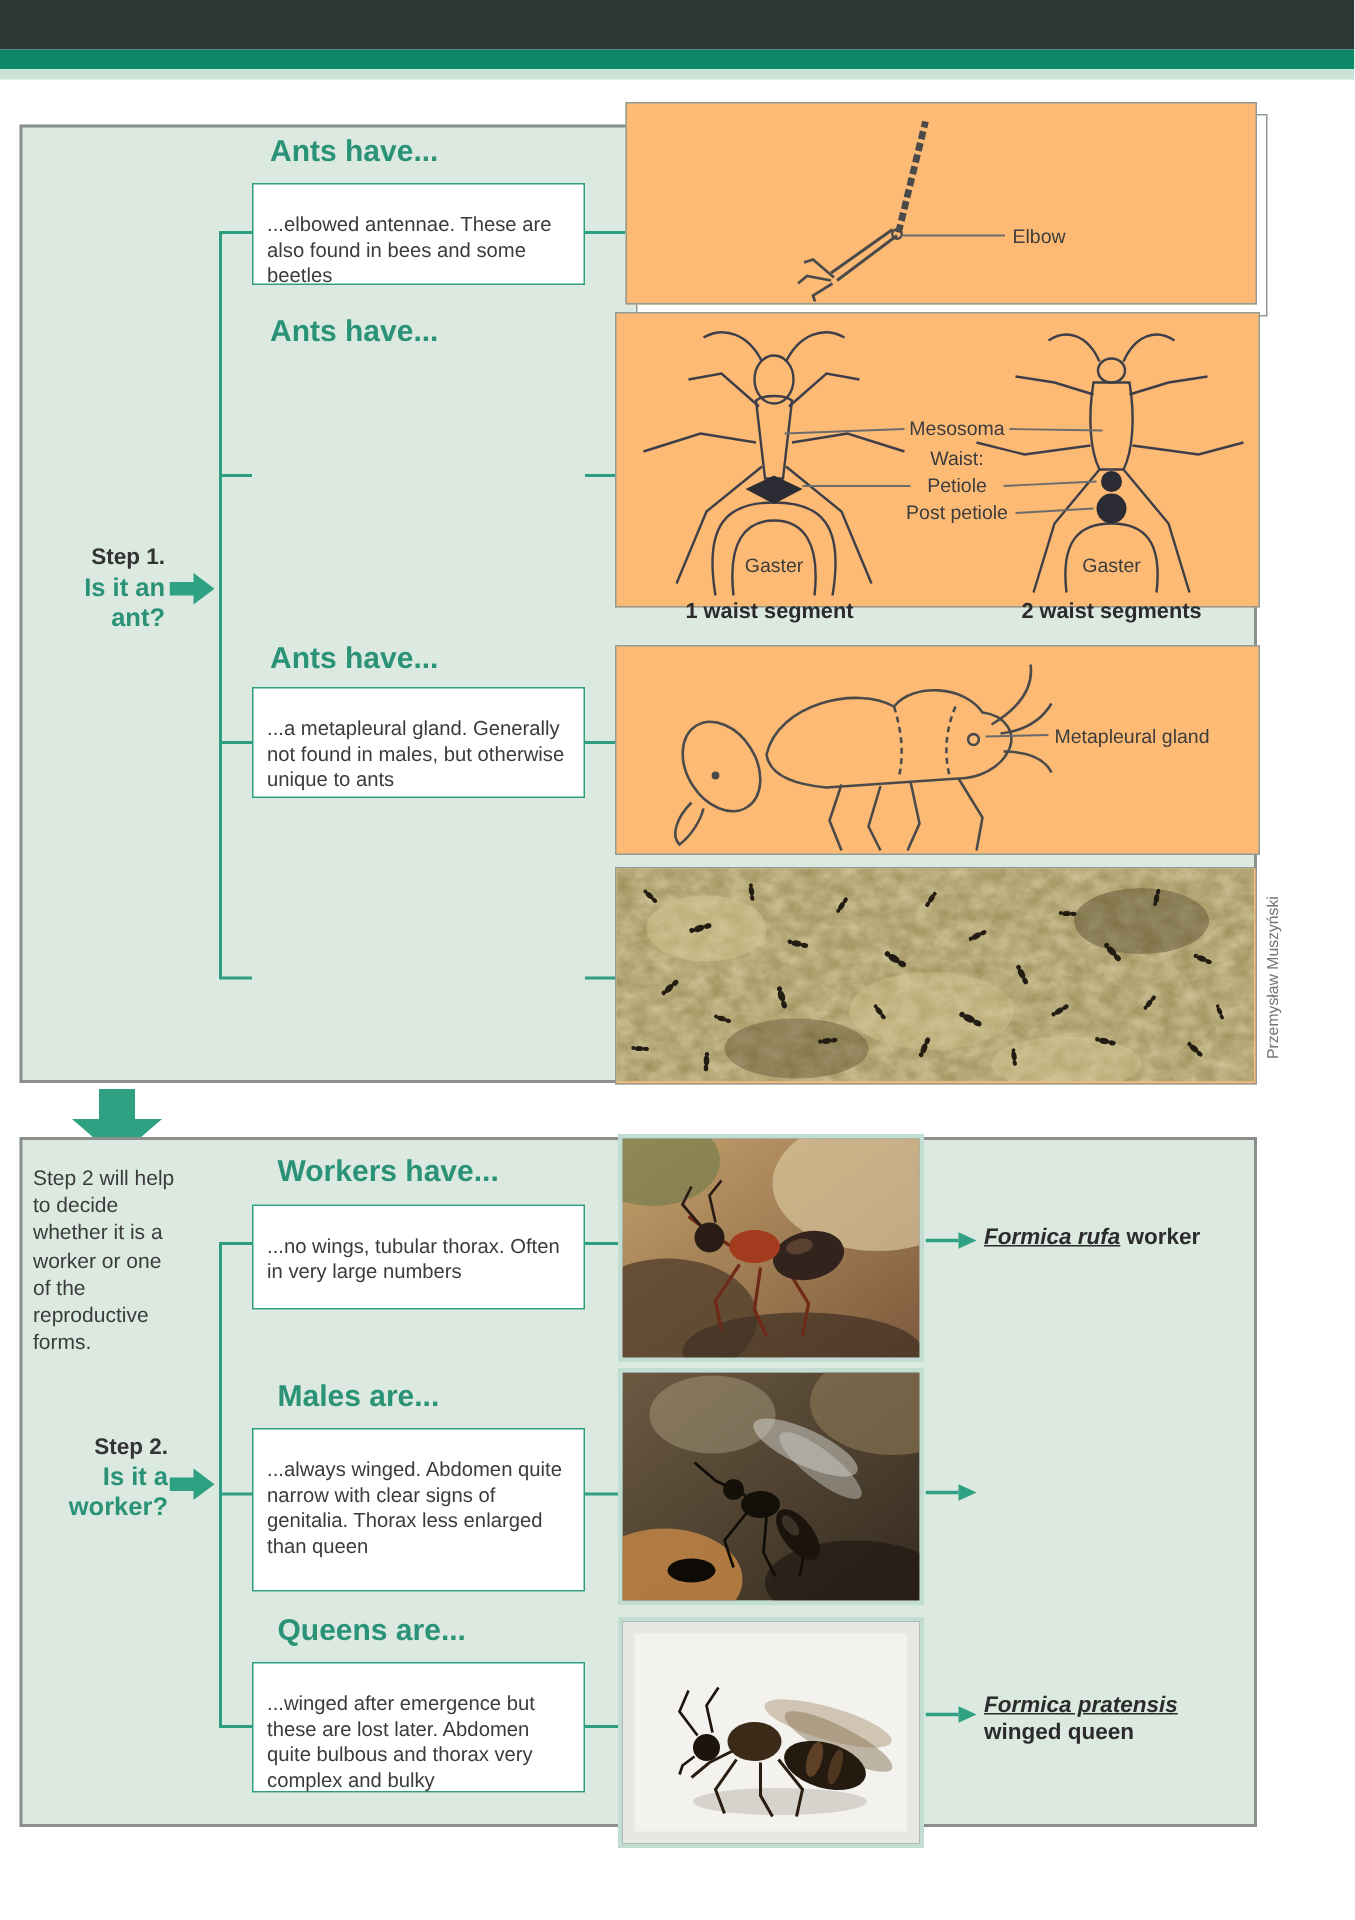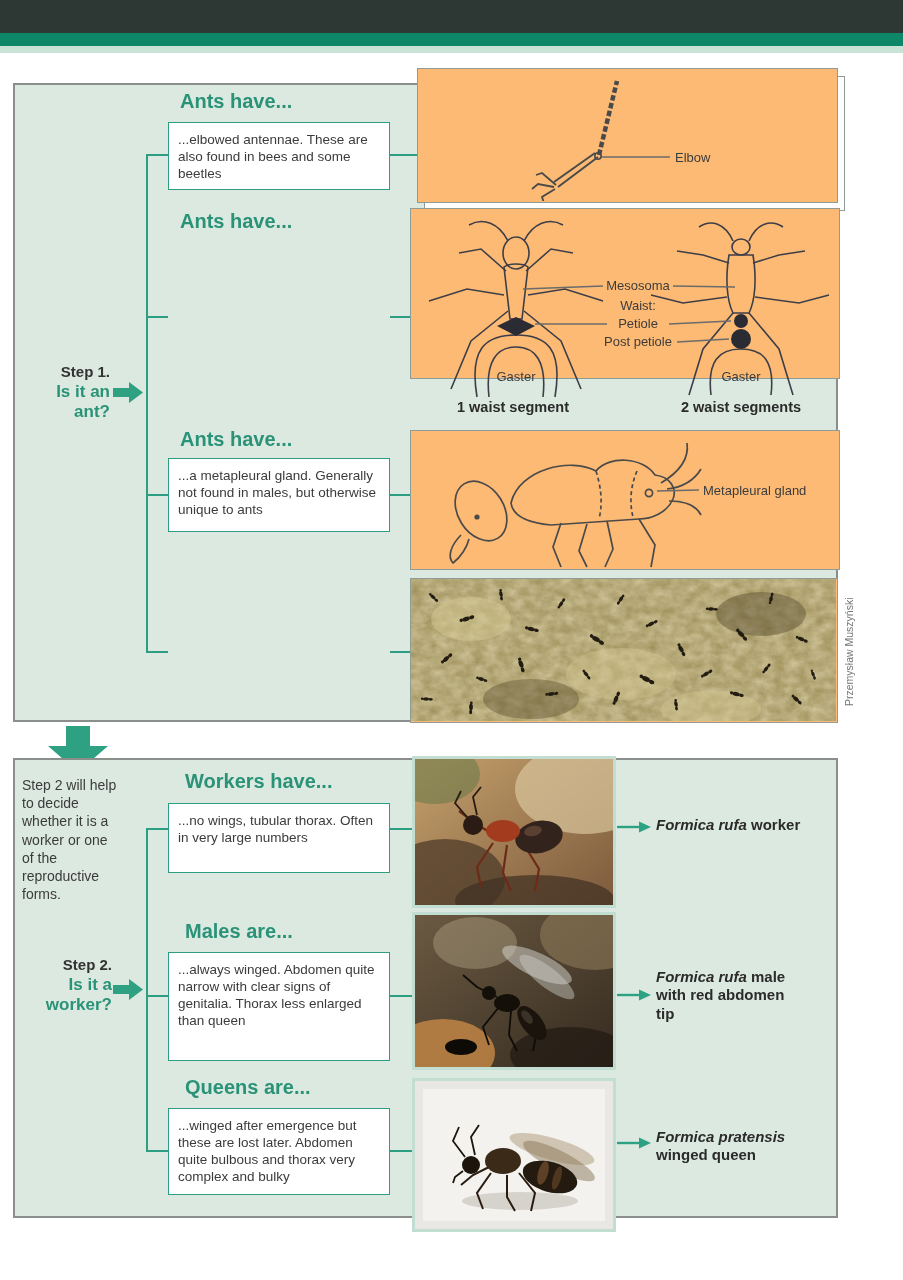"...elbowed antennae. These are also" .tbox { padding: 8px 9px -> 18px 9px }
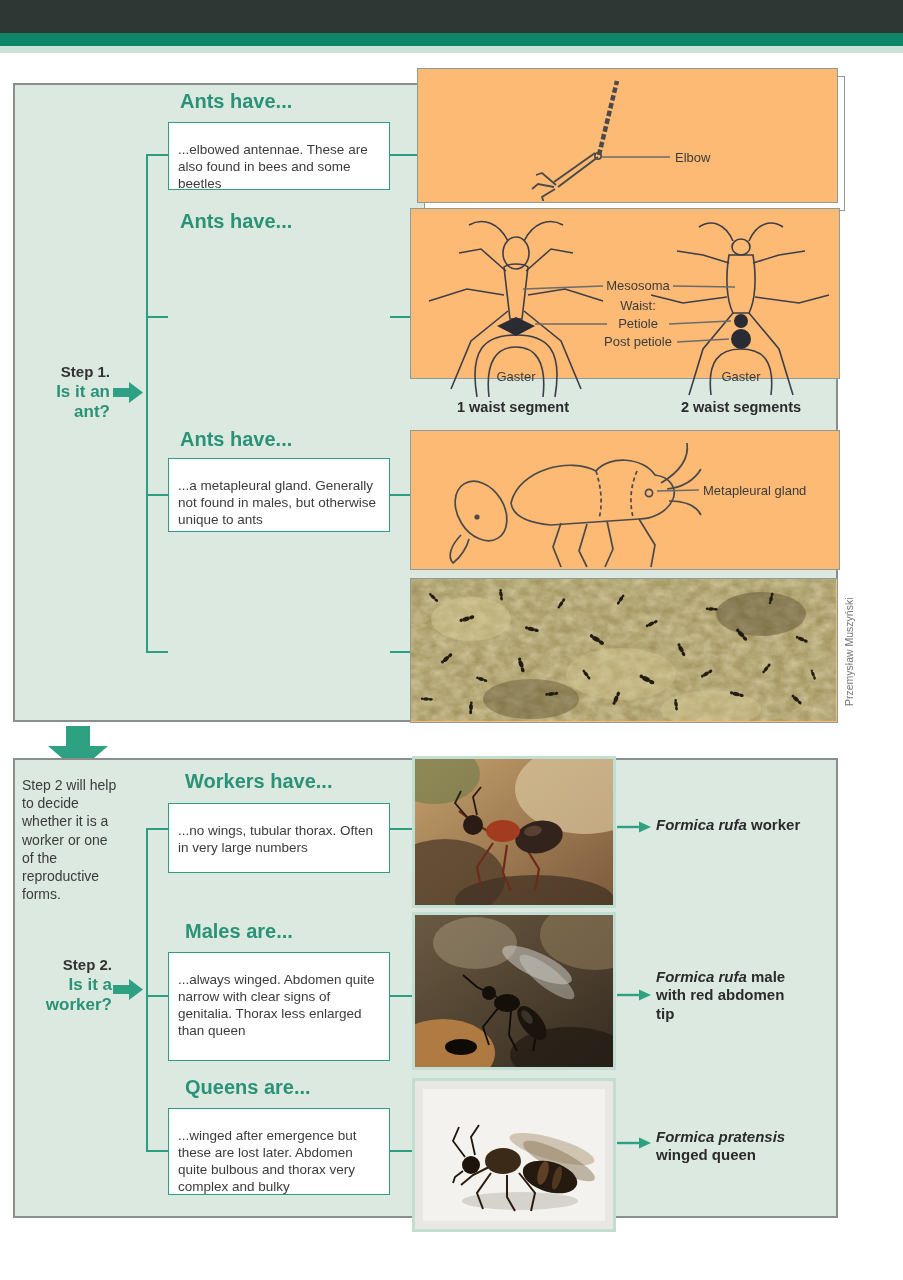"Mesosoma" div.abs { height: 171px -> 197px }
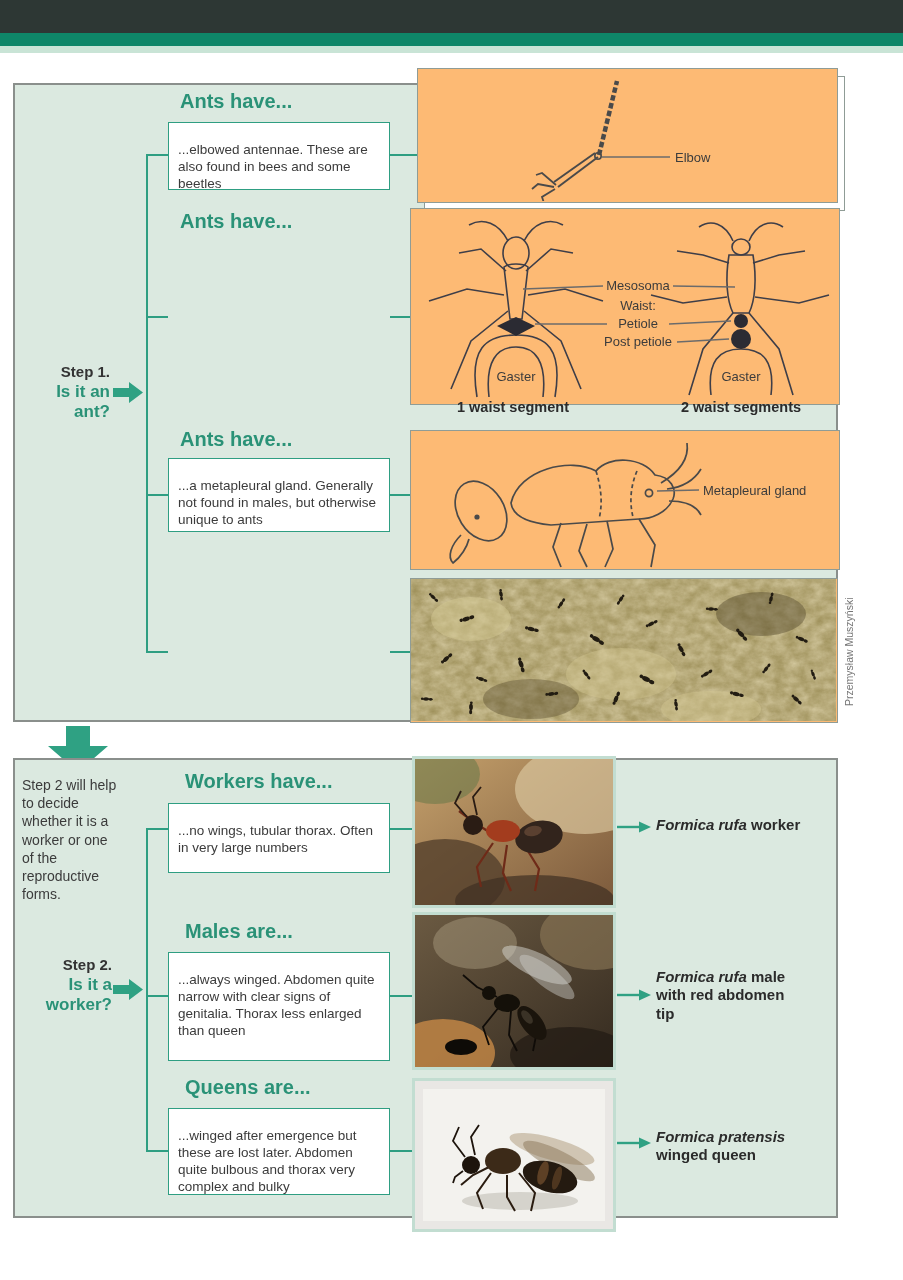"Formica rufa" .caption .species { text-decoration: none -> underline }
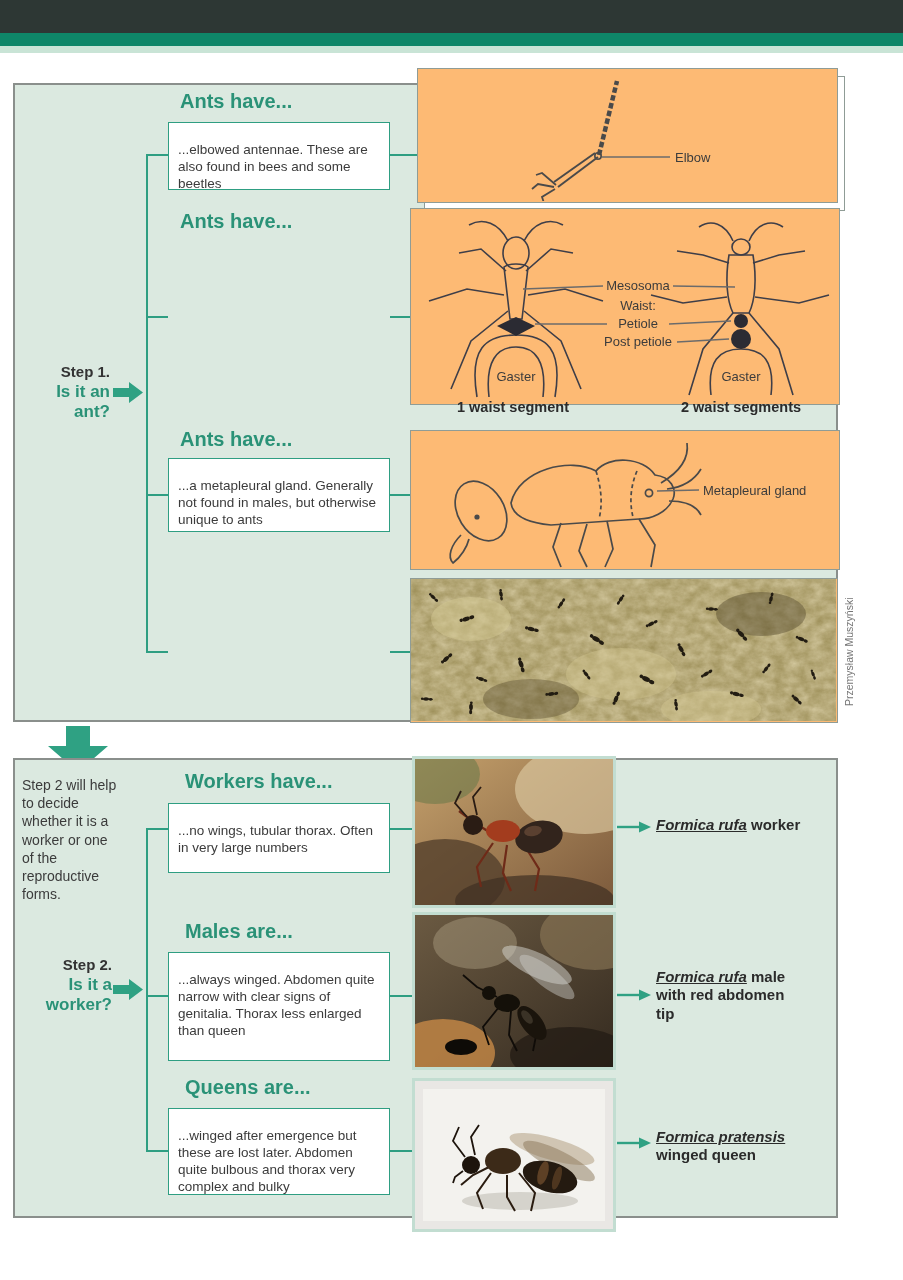"Formica rufa male with red" div.abs { html: <div> <span>Formica rufa</span><span> male with red abdomen tip</span> </div> -> none }
